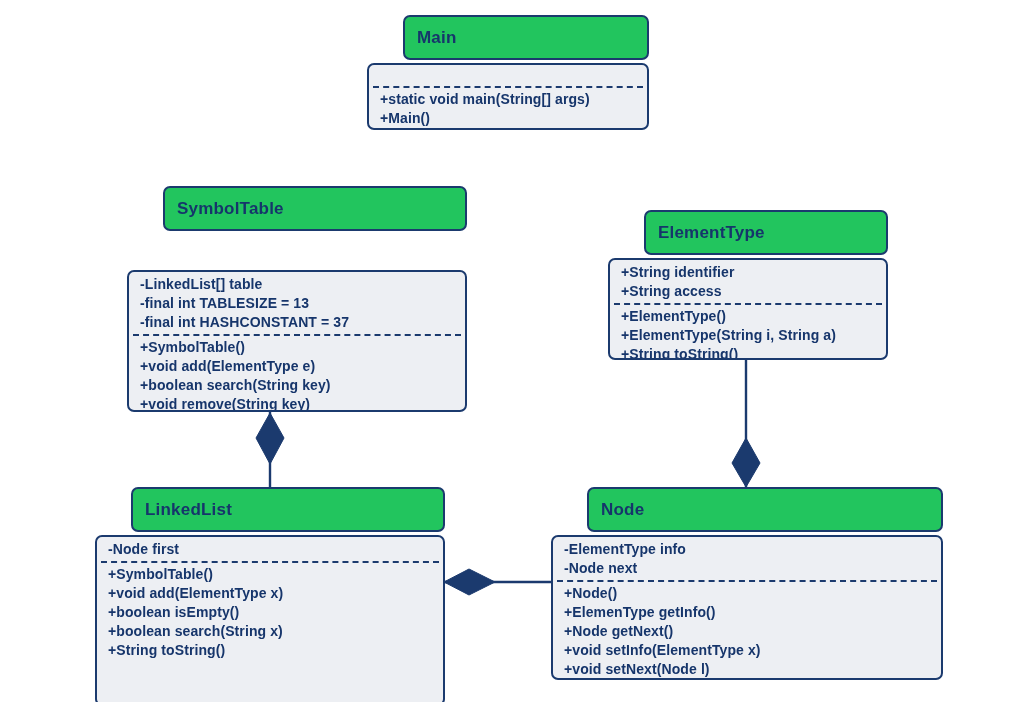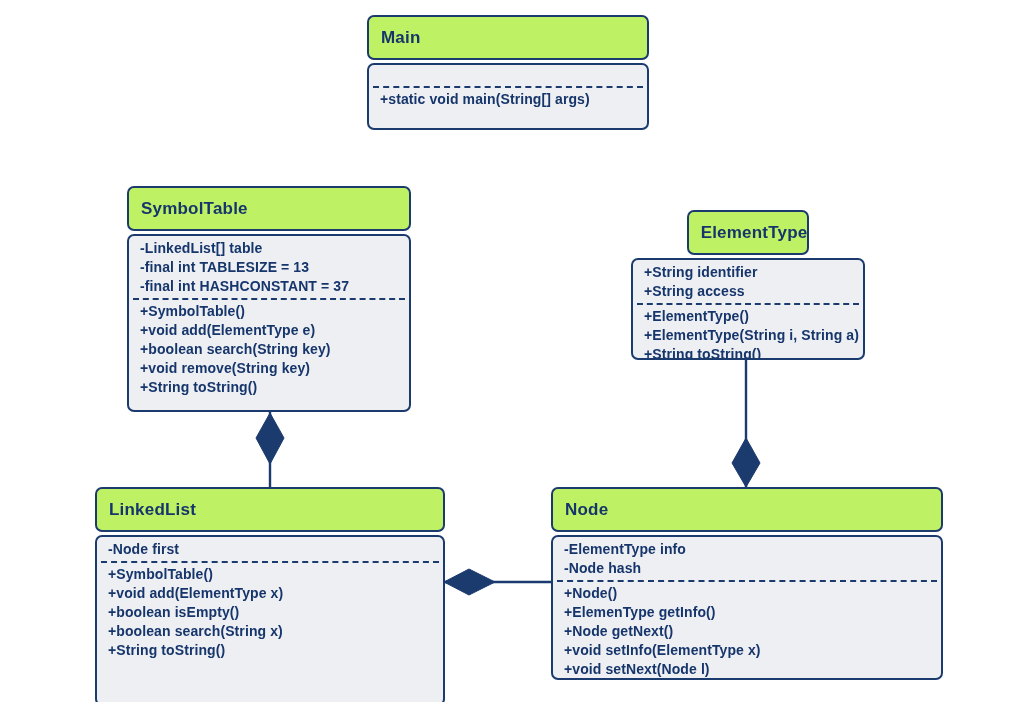"Main" .class-title { background: #bef264 -> #22c55e; margin-left: none -> 36px }
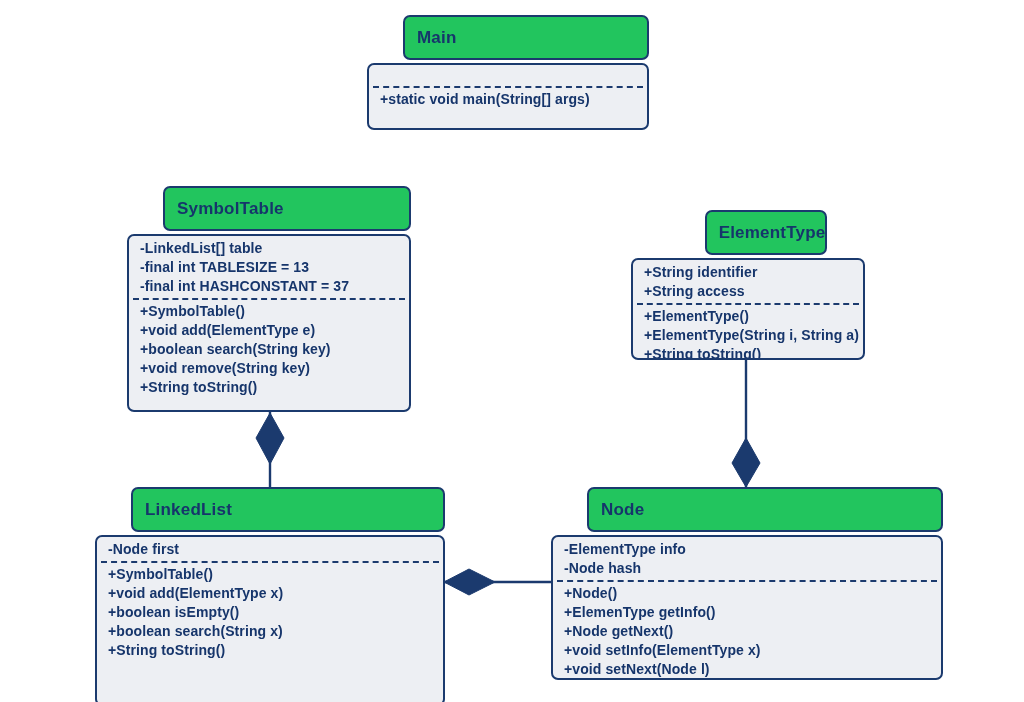"+Main()" div.member { html: none -> <div>+Main()</div> }
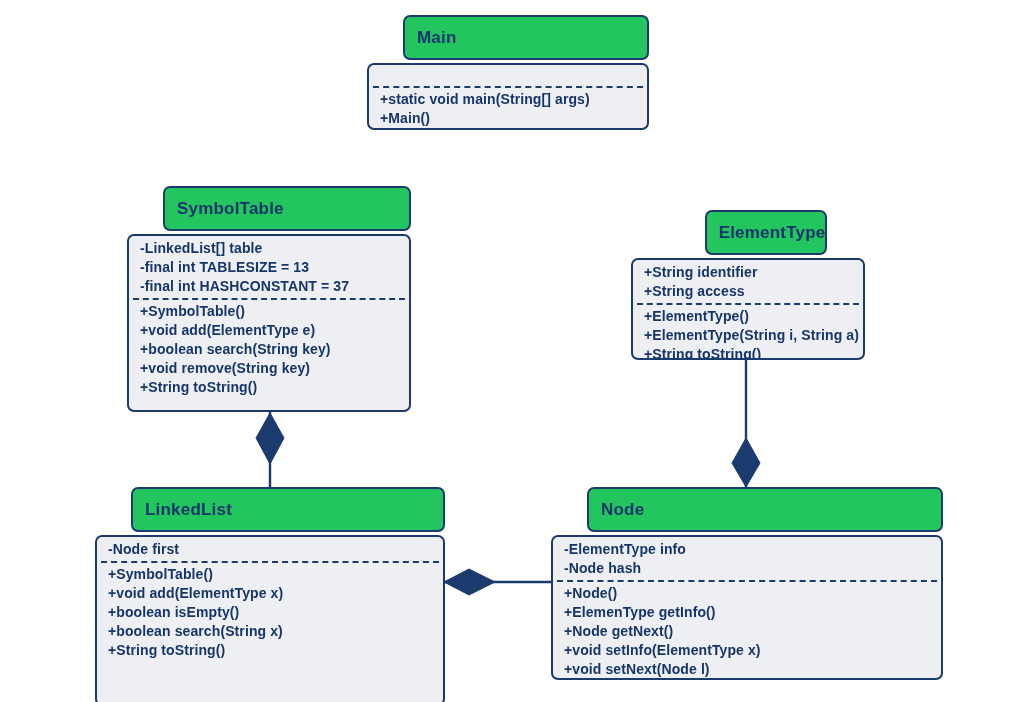"SymbolTable" div.class-box { gap: none -> 36px; width: 284px -> 340px }
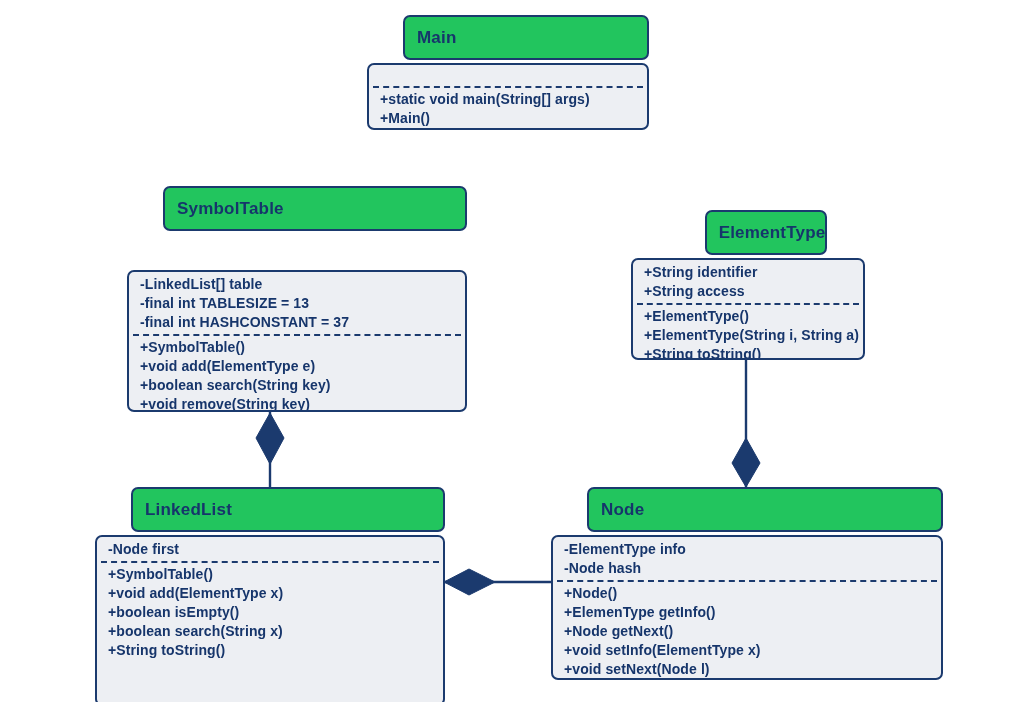"ElementType" div.class-box { align-items: center -> none }
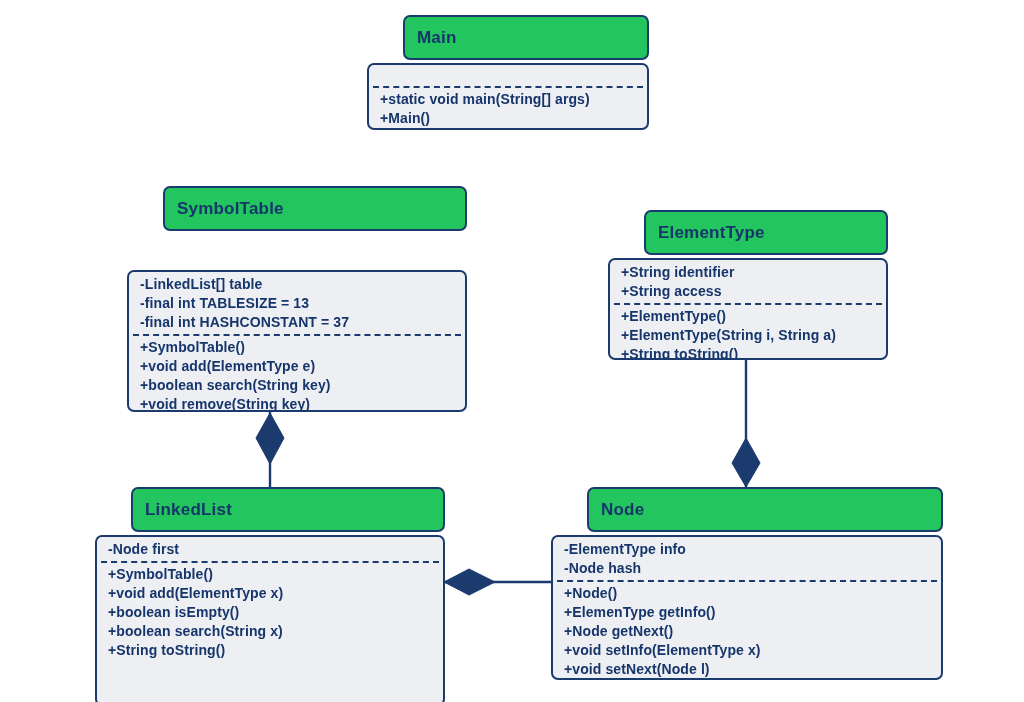"-Node hash" div.member { text: hash -> next }
